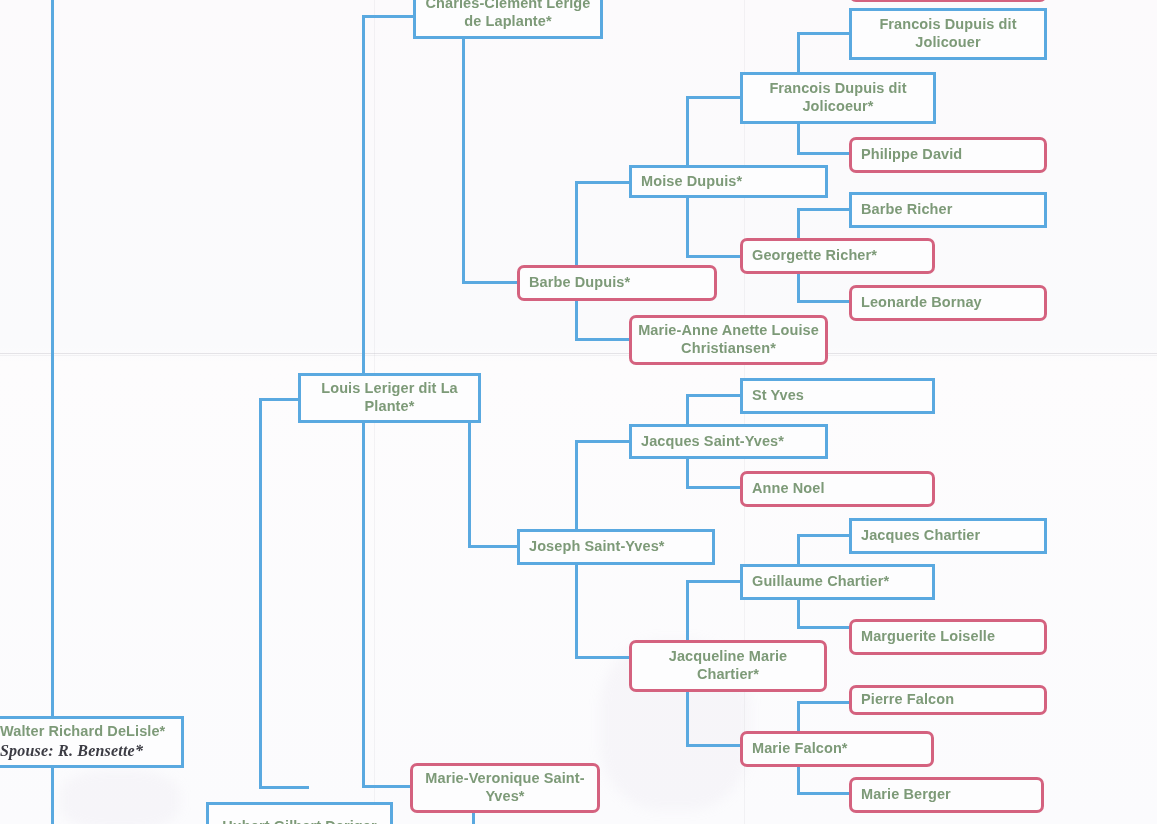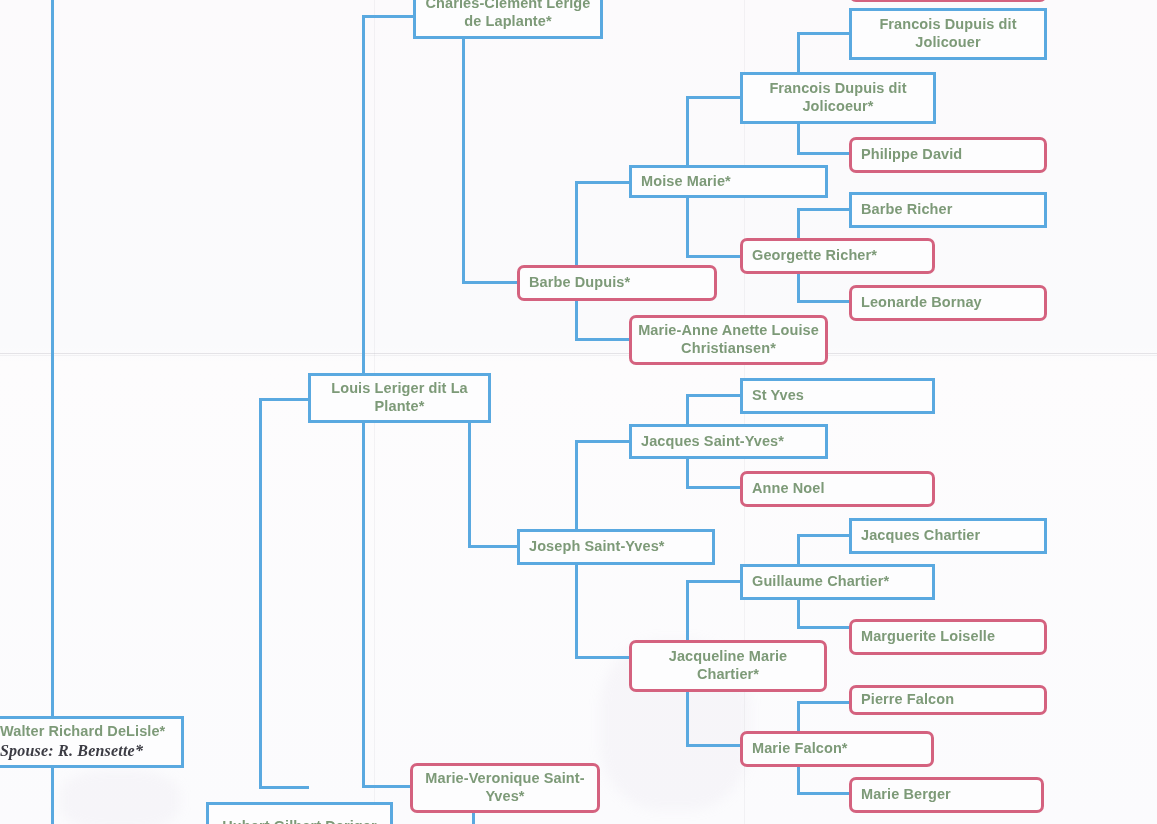"Moise Marie*" span.lbl { text: Marie -> Dupuis }
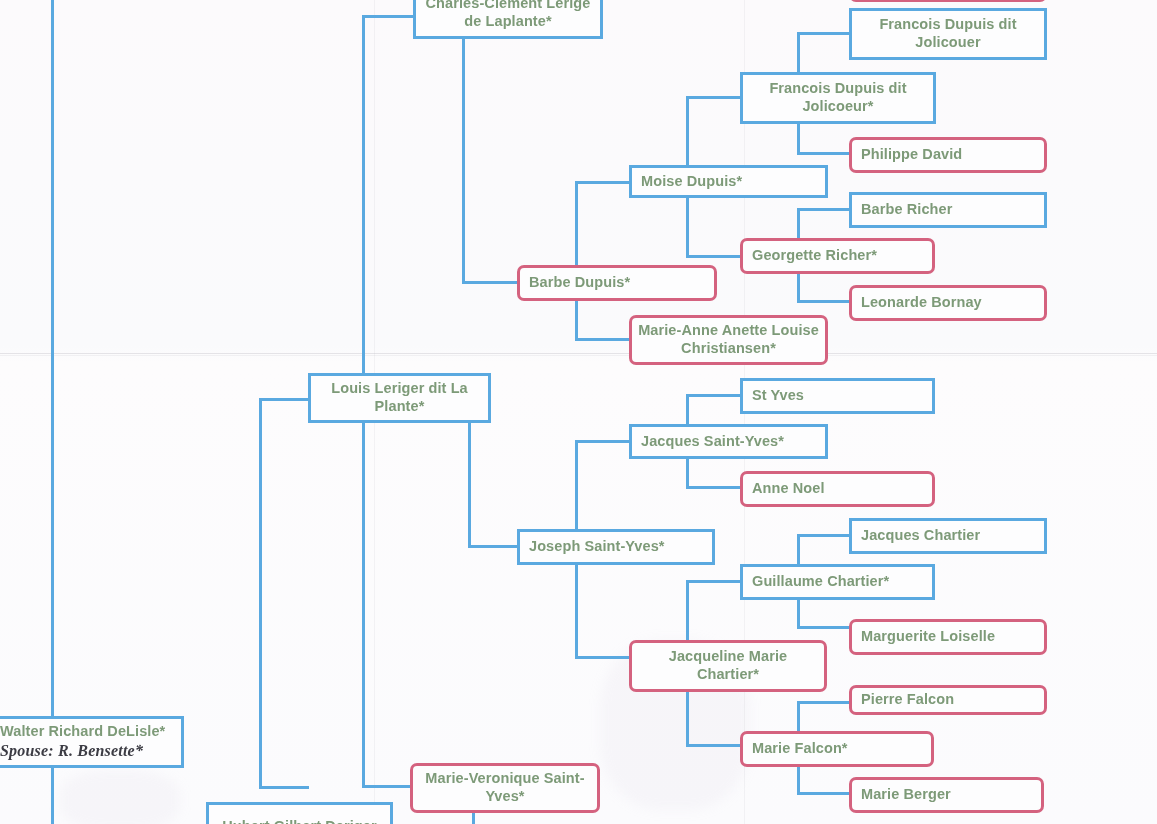"Louis Leriger dit La Plante*" div.node { left: 308px -> 298px }
